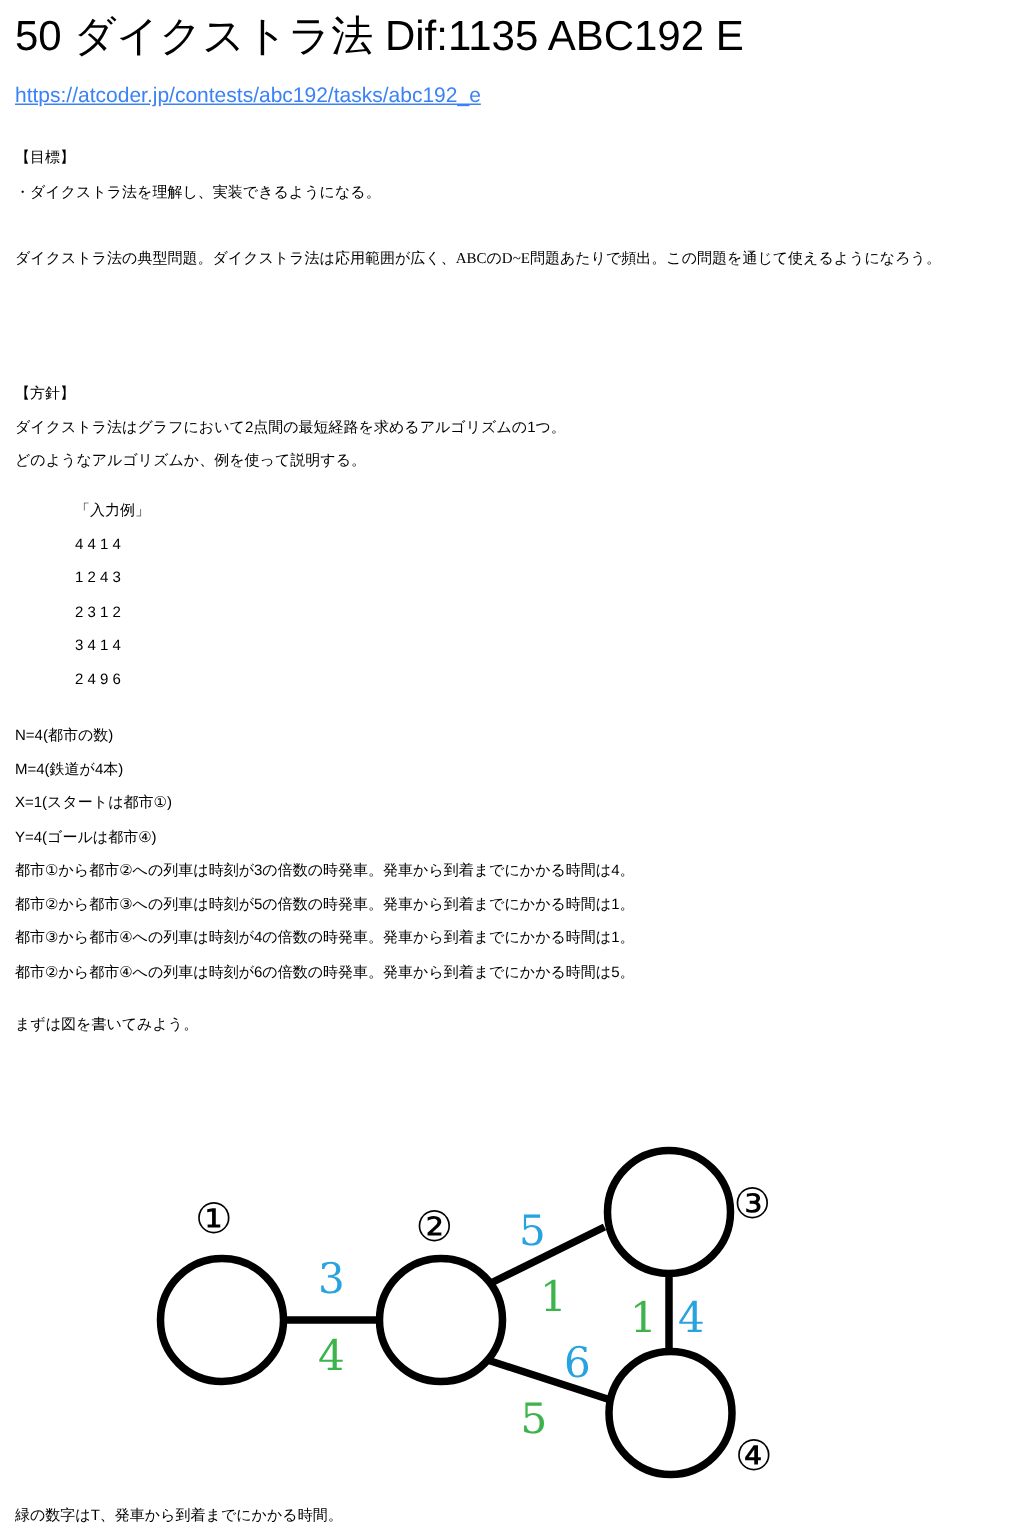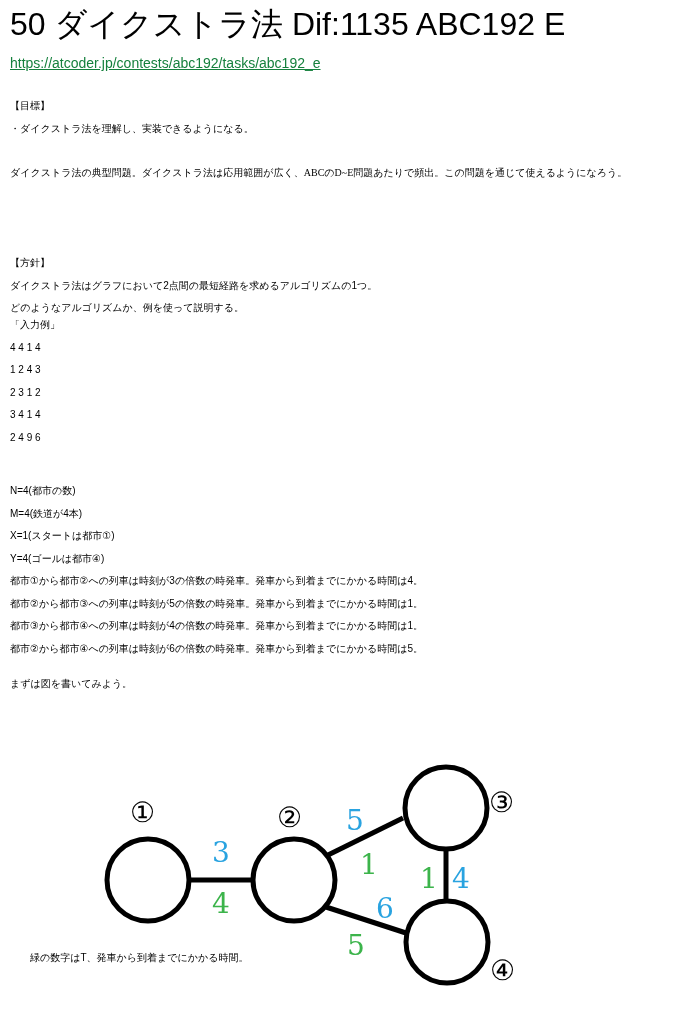"50 ダイクストラ法 Dif:1135 ABC192 E" .title { font-size: 32px -> 28px }
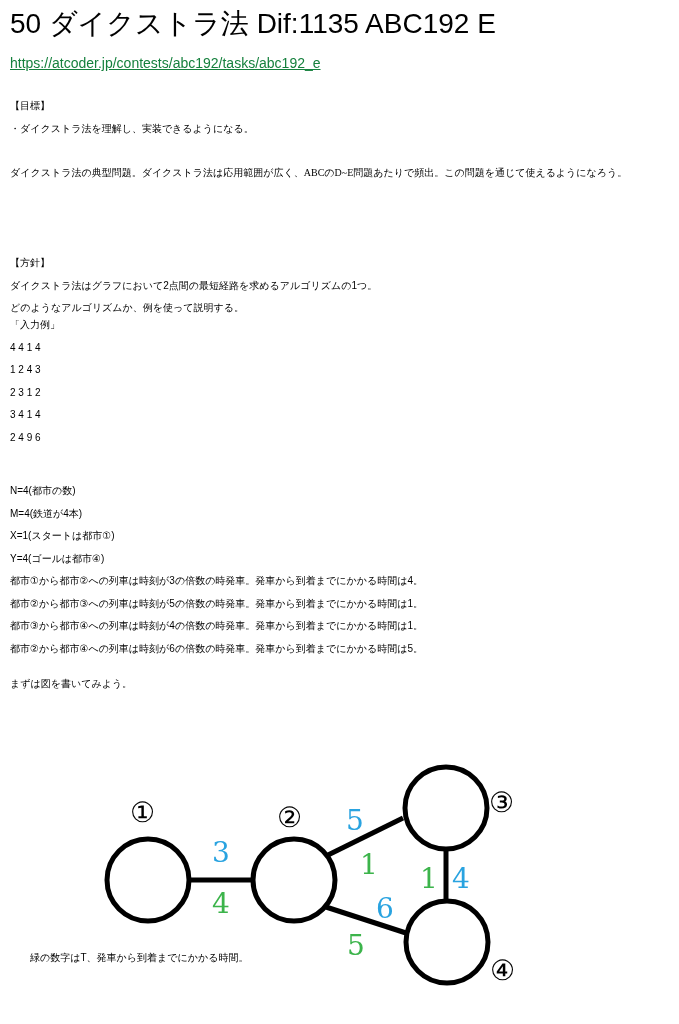"https://atcoder.jp/contests/abc192/tasks" .link { color: #15803d -> #3b82f6 }
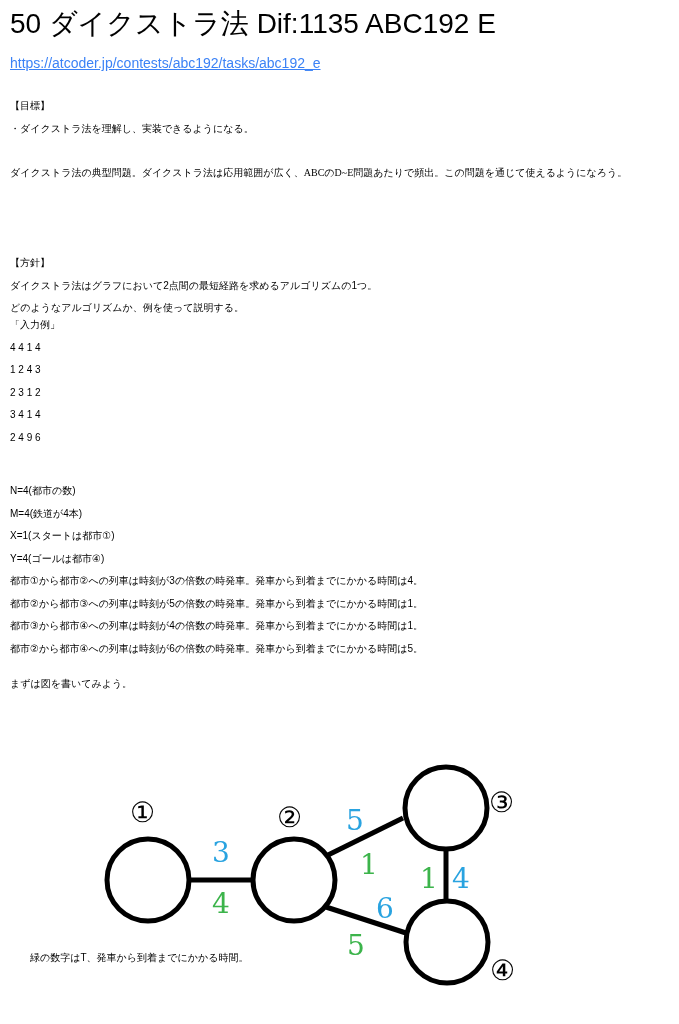"「入力例」" div.block { margin-left: none -> 40px; top: 314px -> 330px }
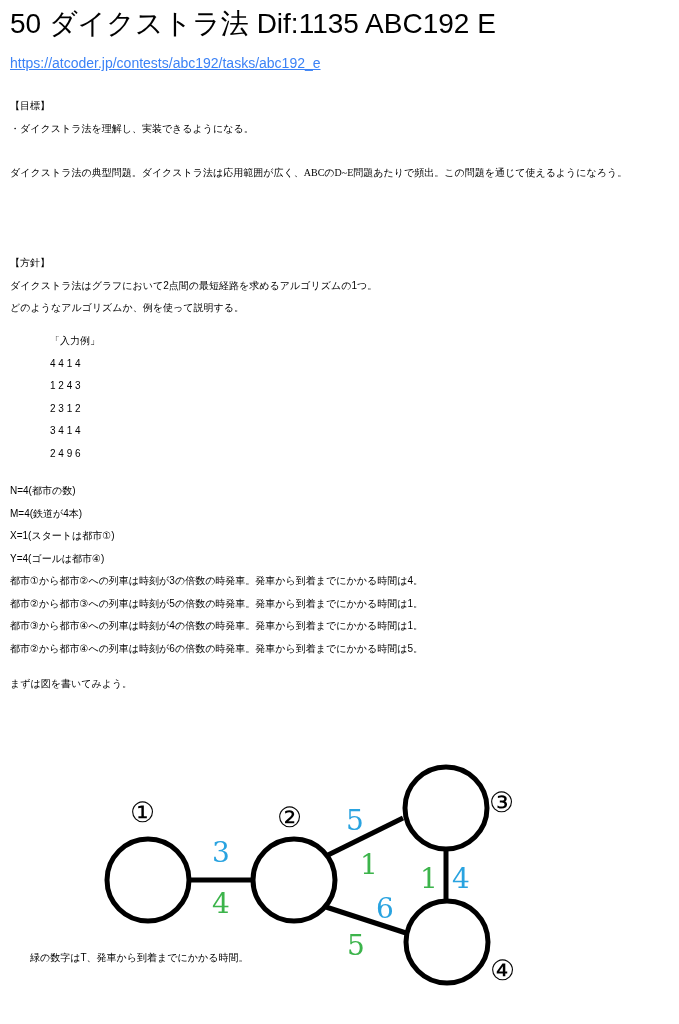"緑の数字はT、発車から到着までにかかる時間。" div.block { margin-left: 20px -> none; top: 947px -> 1000px }
